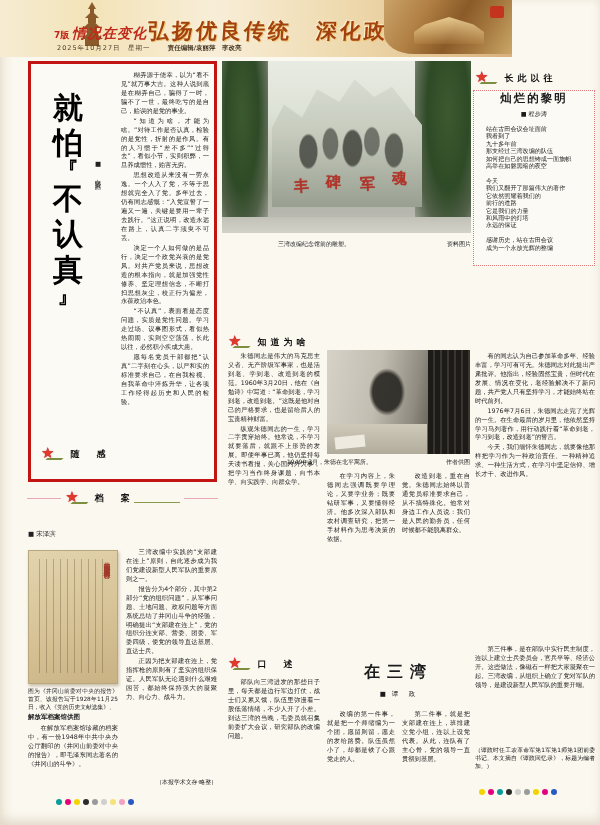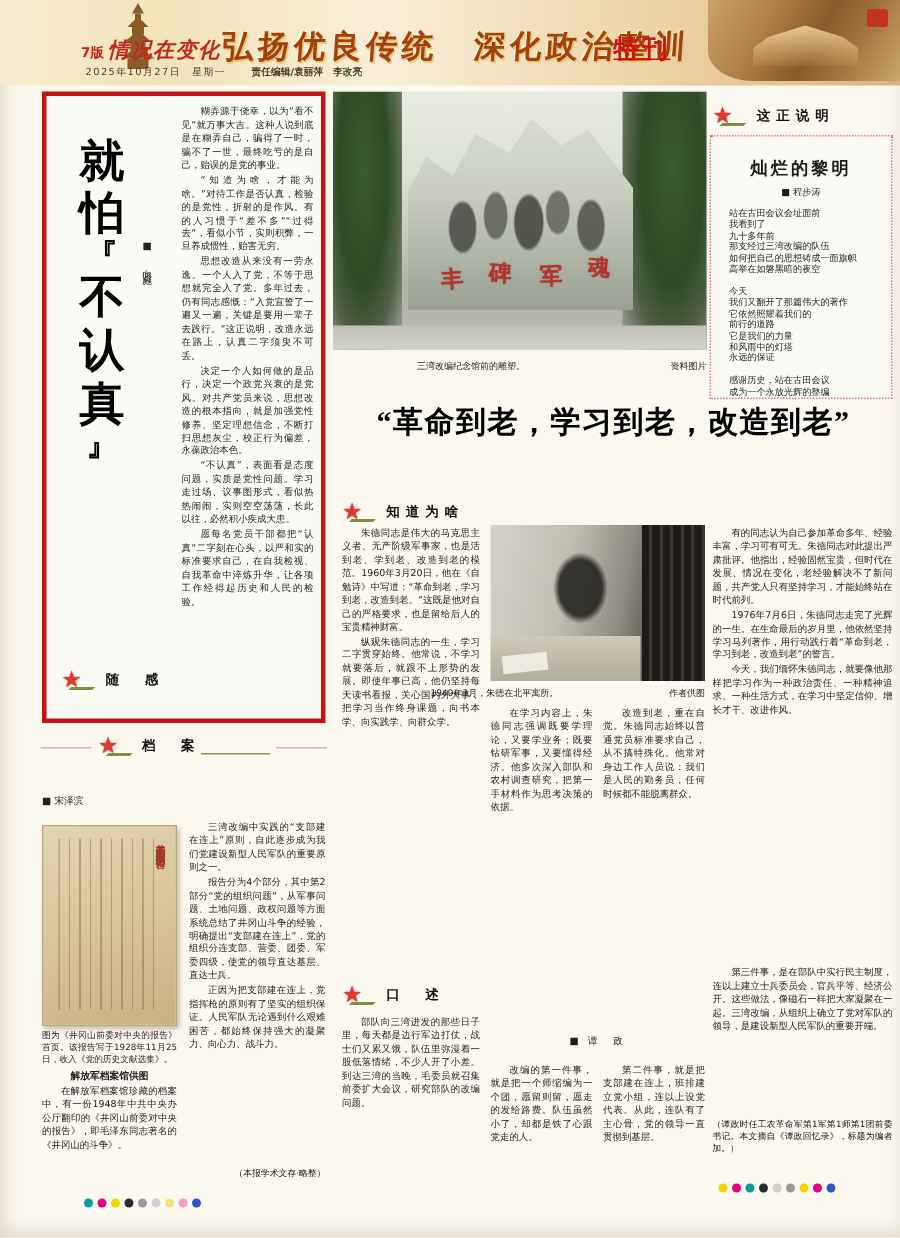"7版" .banner { width: 600px -> 512px }
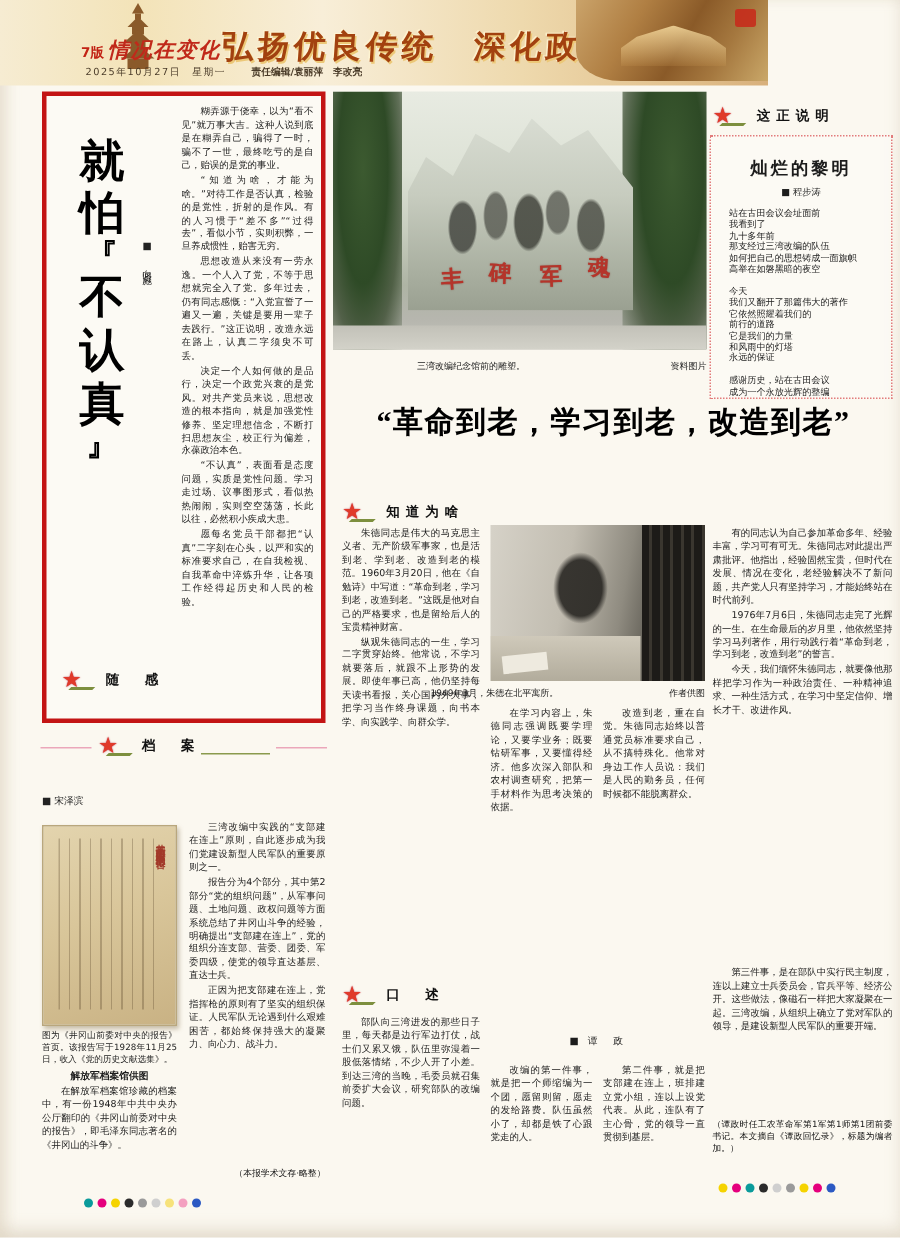"这正说明" b { text: 这正说明 -> 长此以往 }
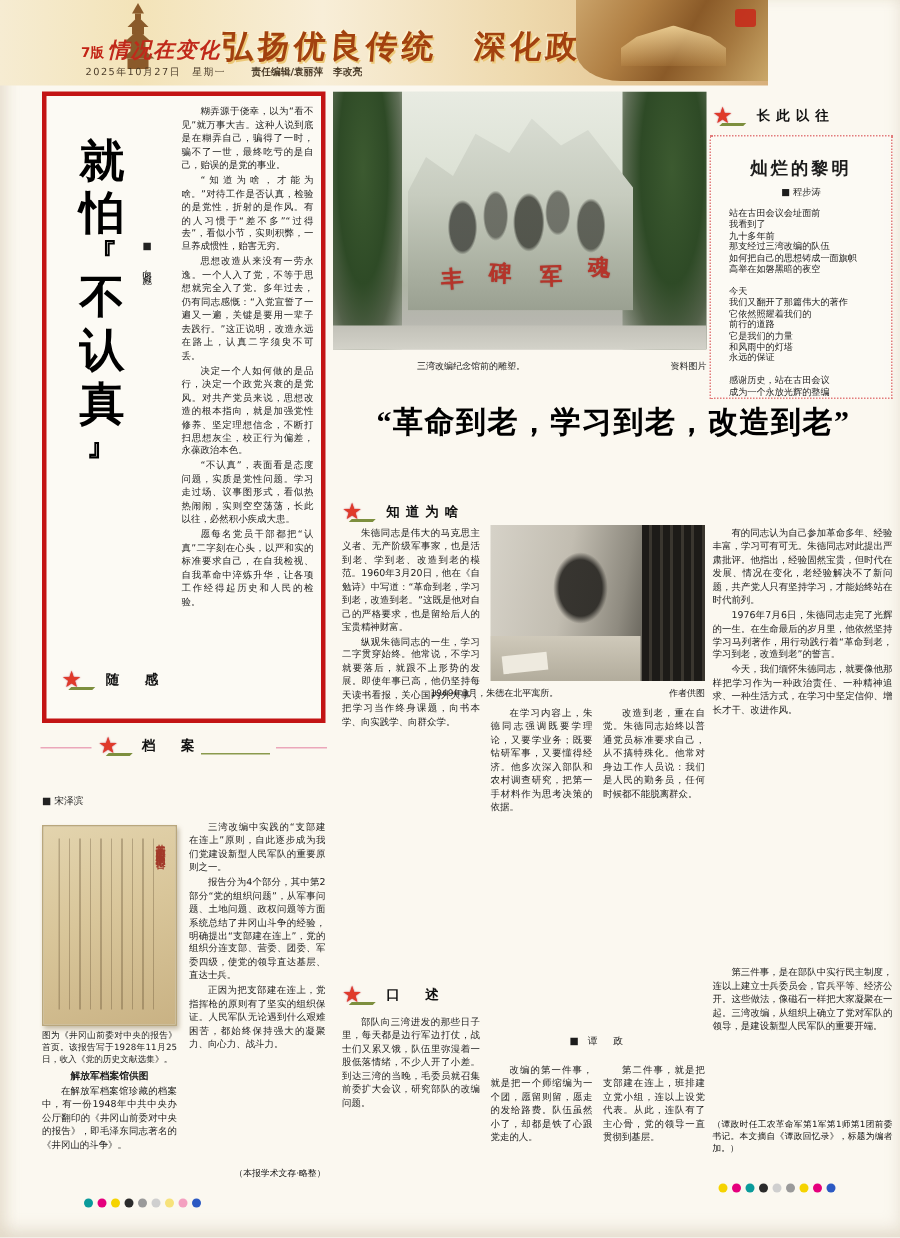"灿烂的黎明" .poem-title { margin-top: 14px -> none }
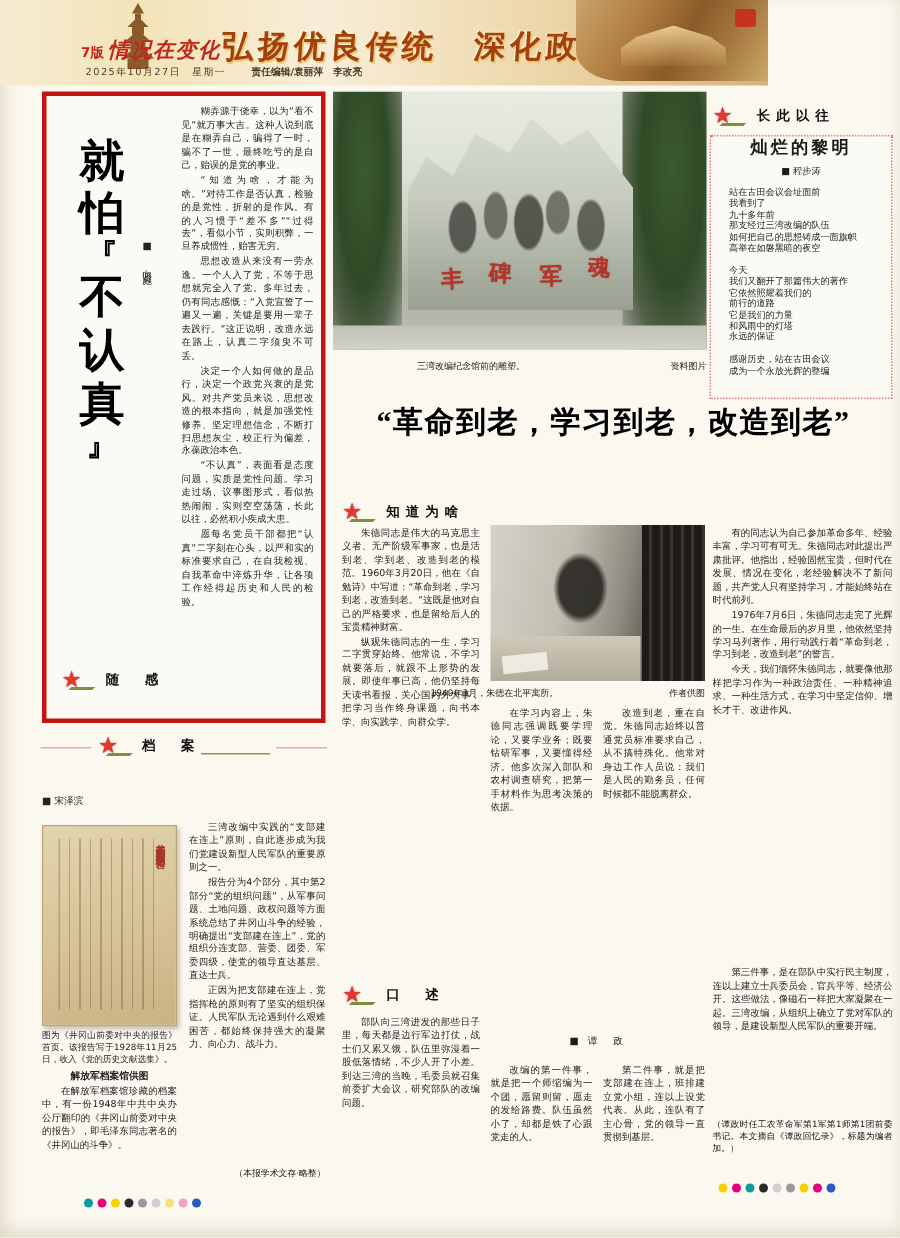"“革命到老，学习到老，改造到老”" div.zhude-head { html: <div>“革命到老，学习到老，改造到老”</div> -> none }
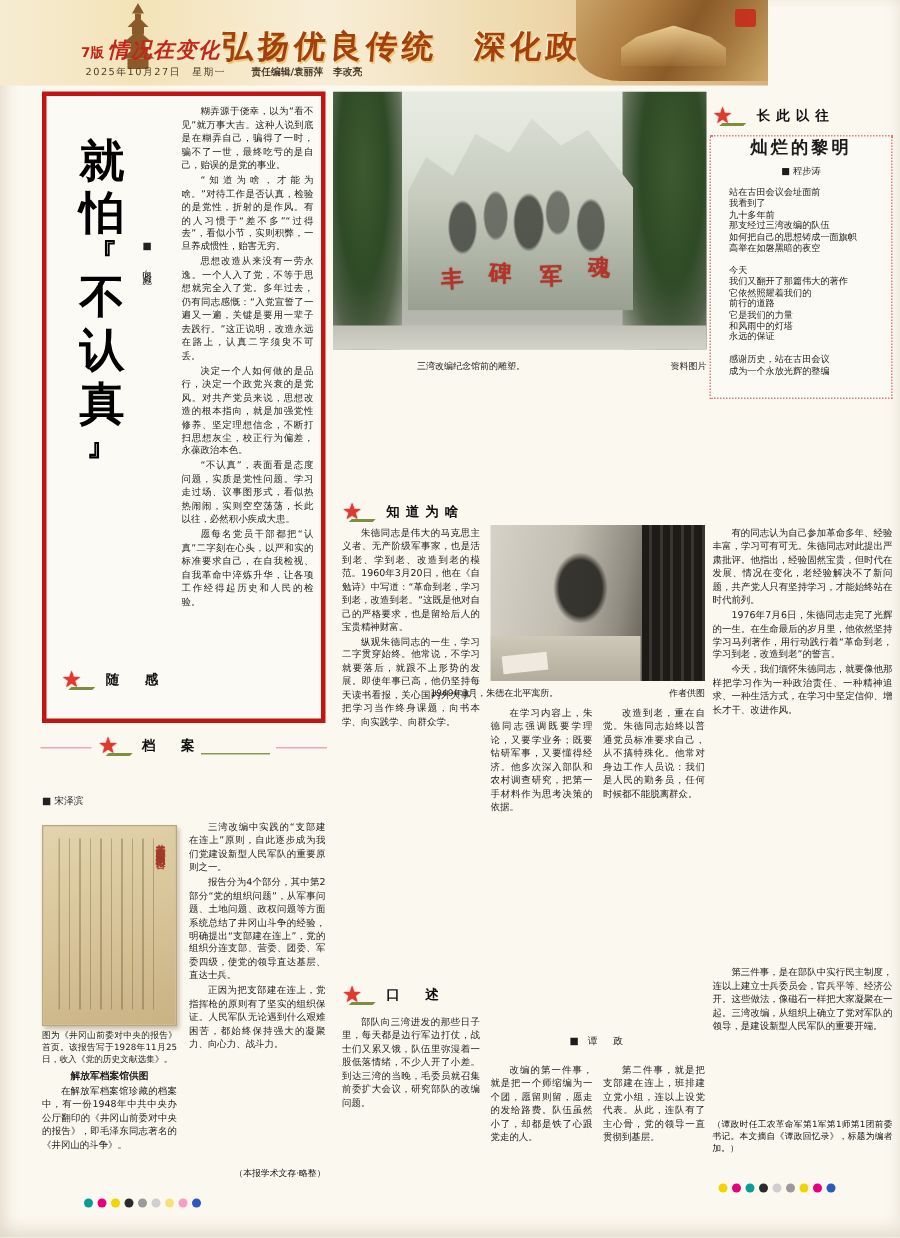"在三湾" div.sanwan-title { html: none -> <div>在三湾</div> }
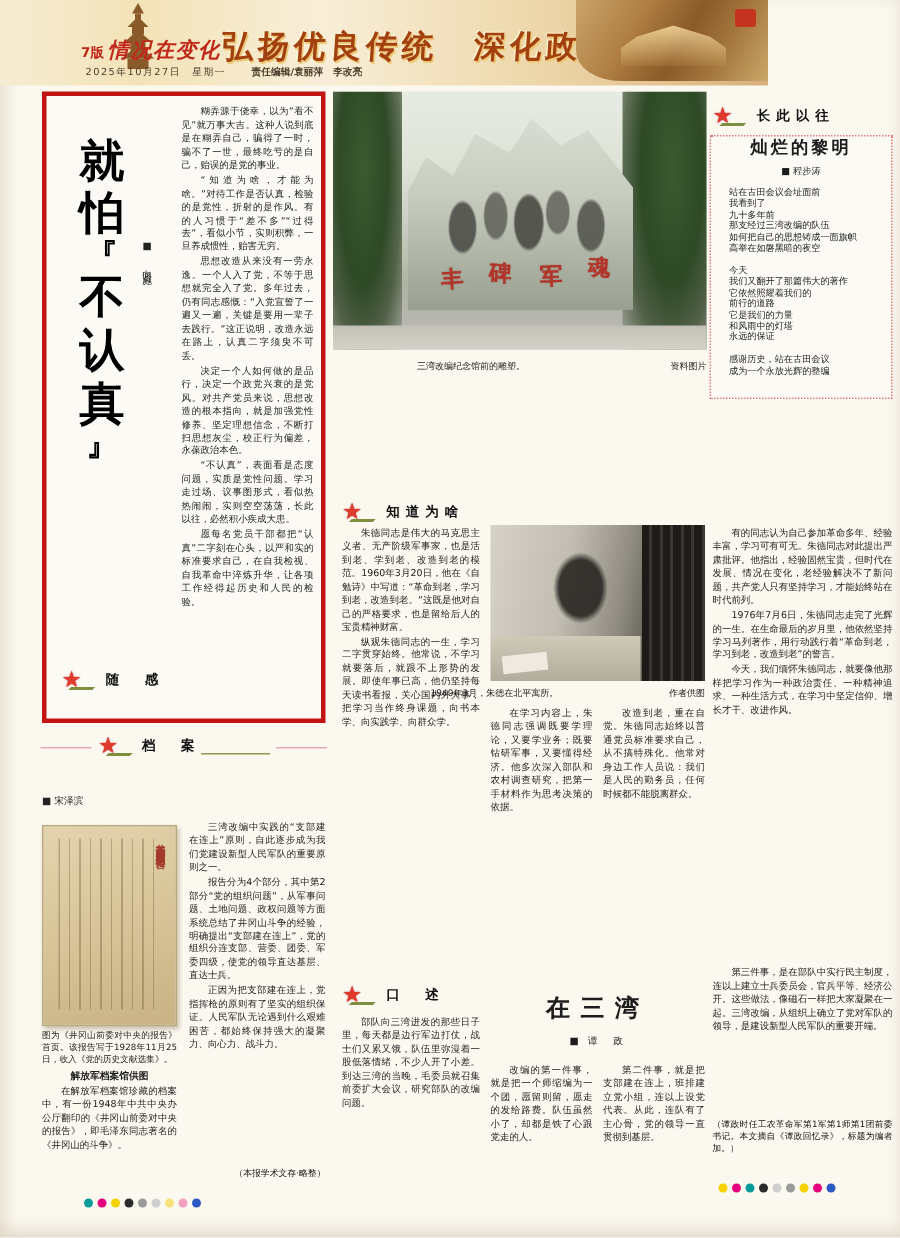"解放军档案馆供图" .credit-bold { text-align: center -> none }
